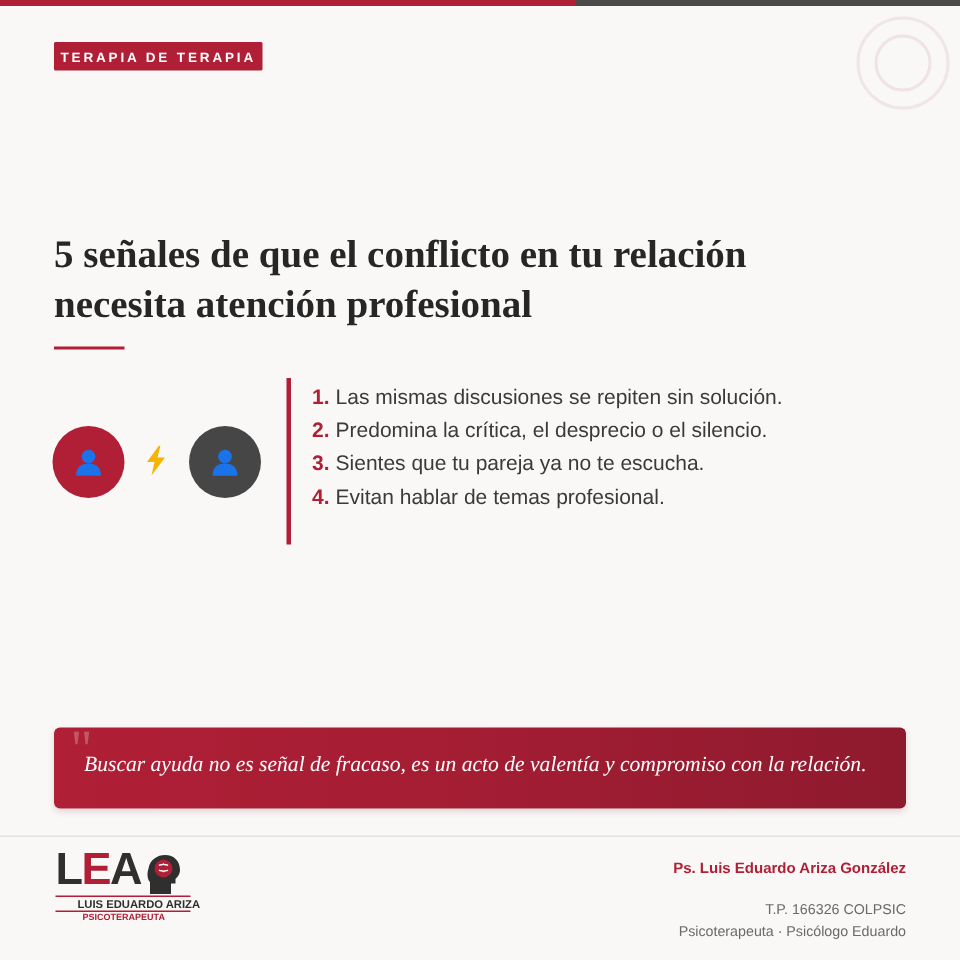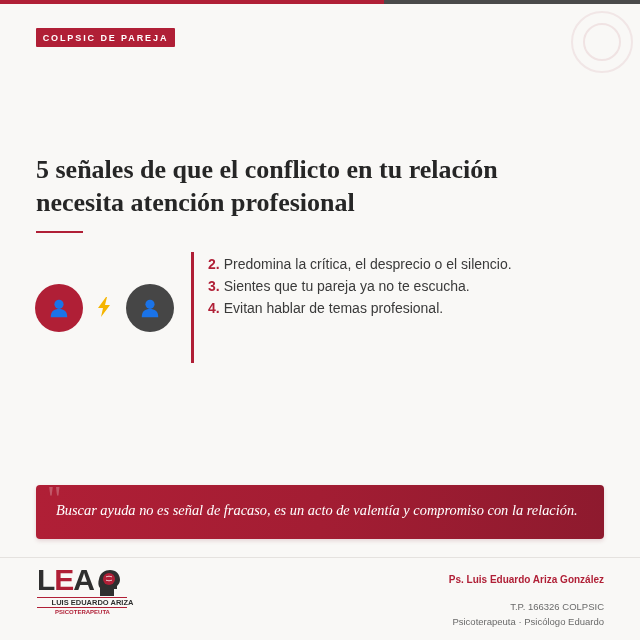"COLPSIC DE PAREJA" div.tag { text: COLPSIC DE PAREJA -> TERAPIA DE TERAPIA }
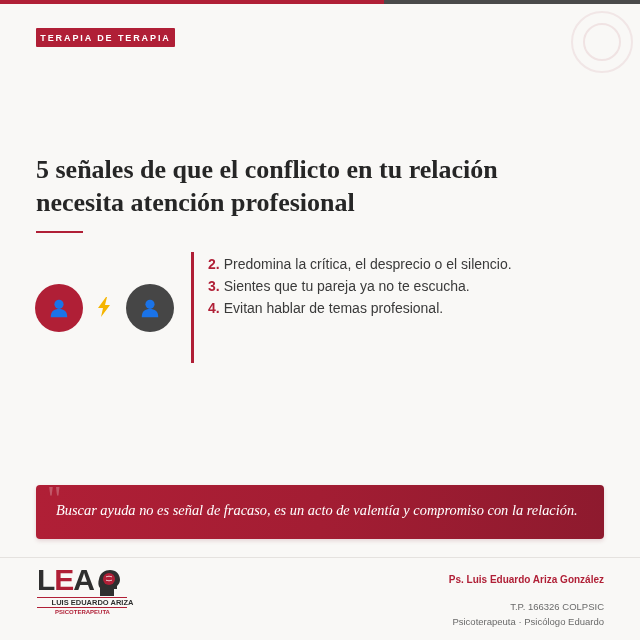"1. Las mismas discusiones se" li { html: none -> <li><span>1.</span><span>Las mismas discusiones se repiten sin solución.</span></li> }
